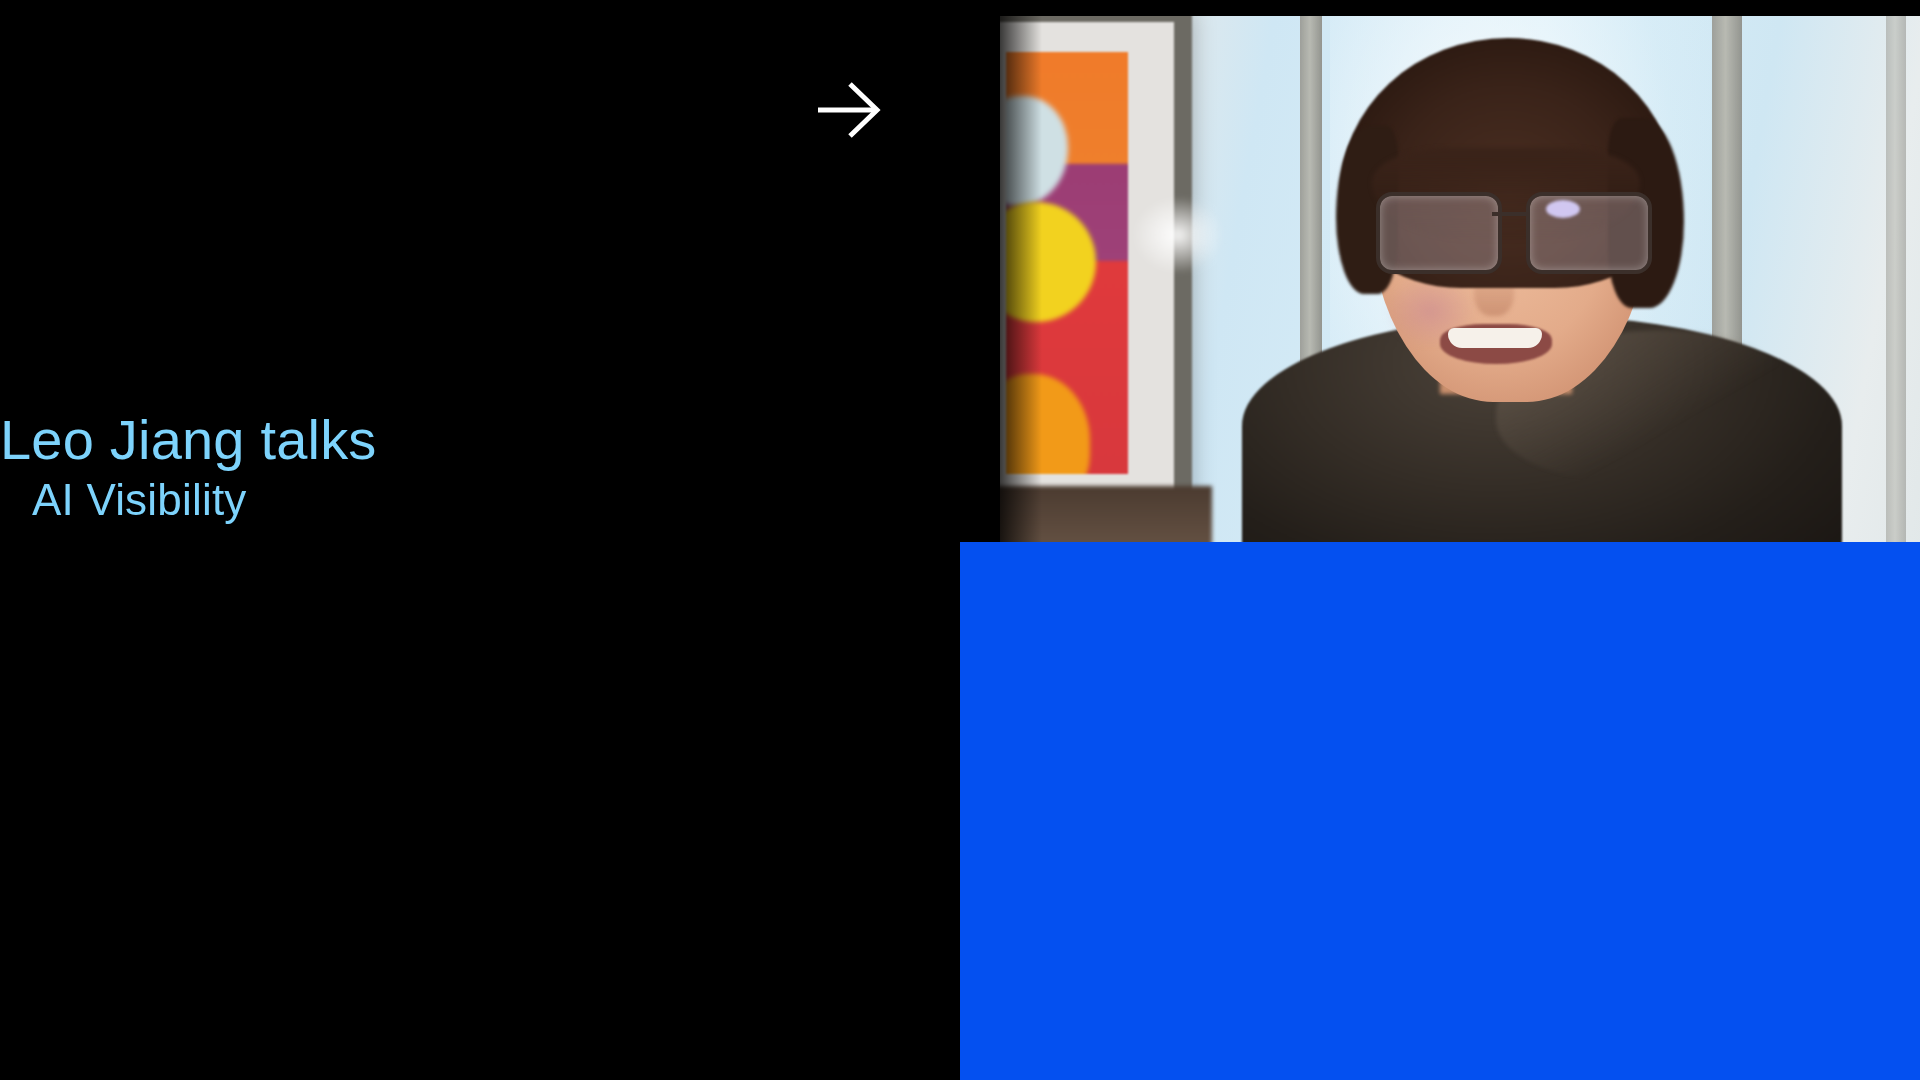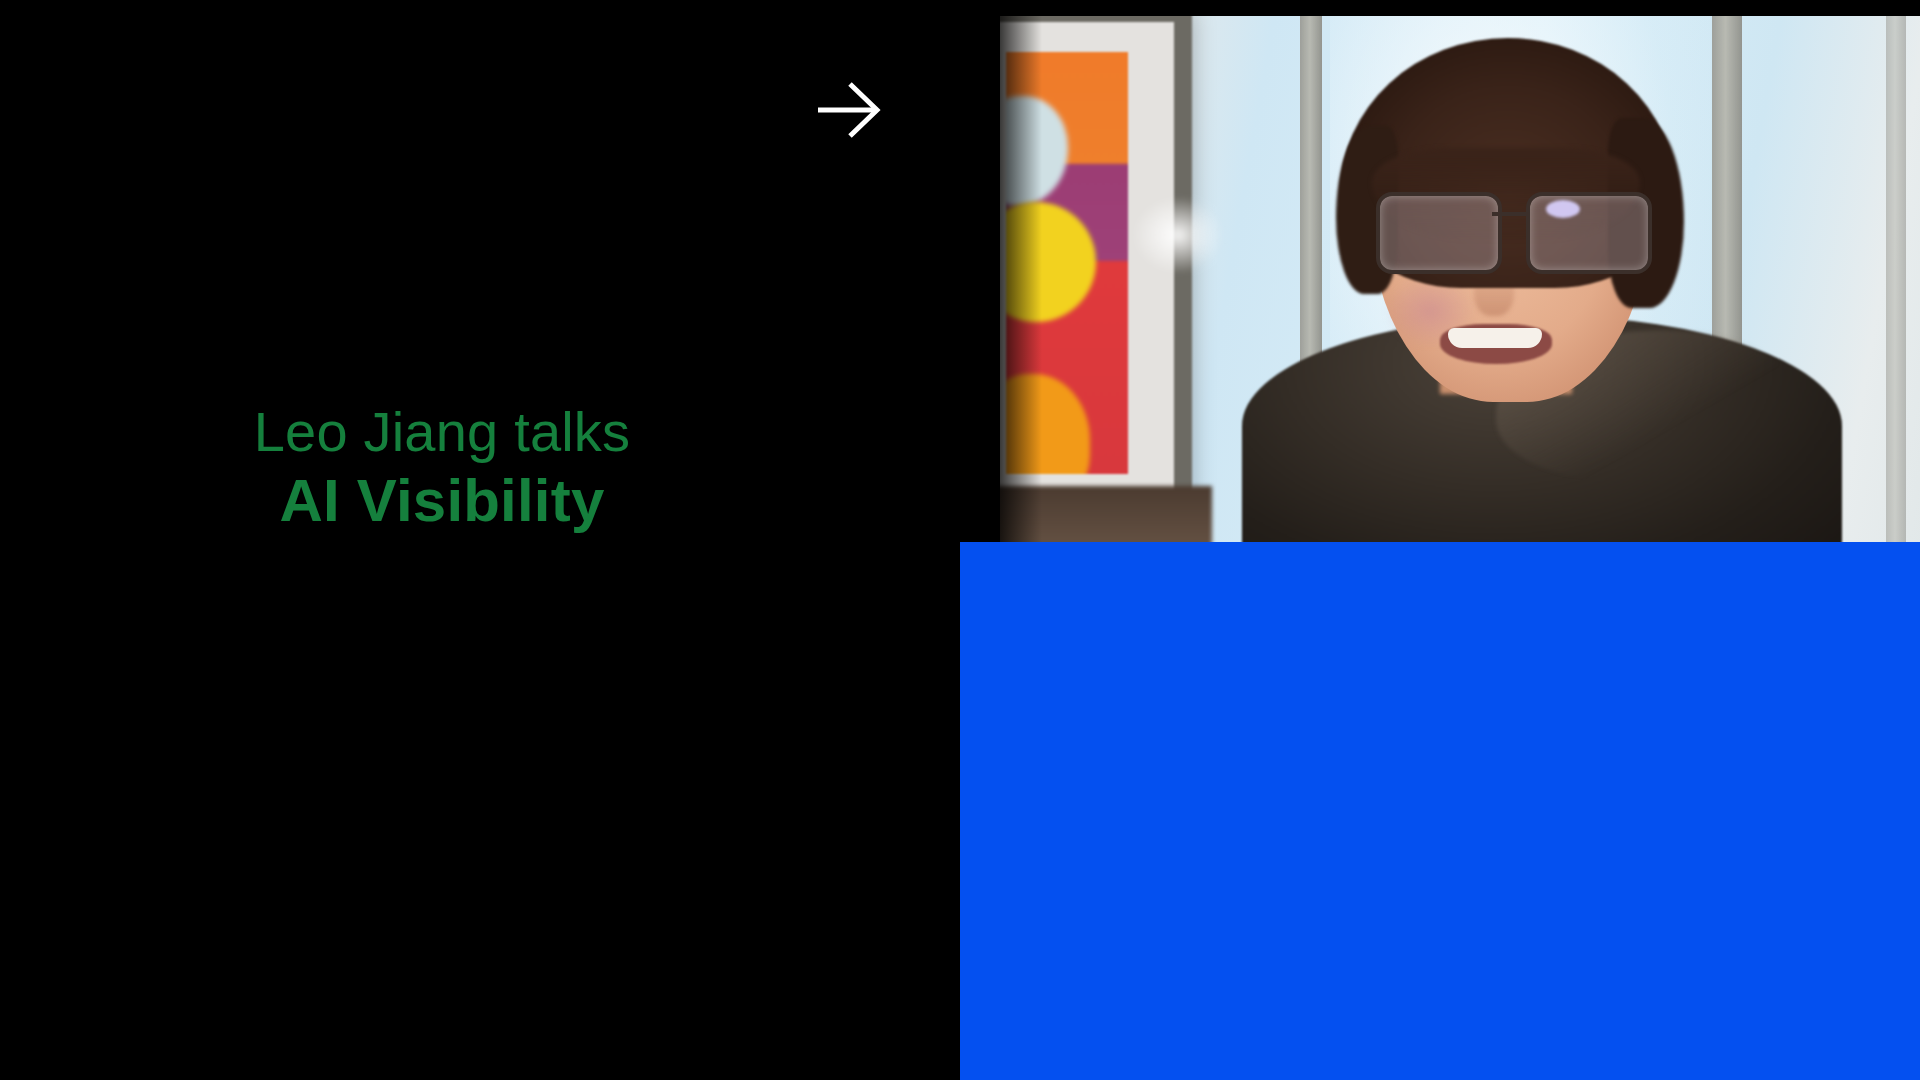"Leo Jiang talks" .headline { color: #15803d -> #7dd3fc; text-align: center -> left; top: 378px -> 386px }
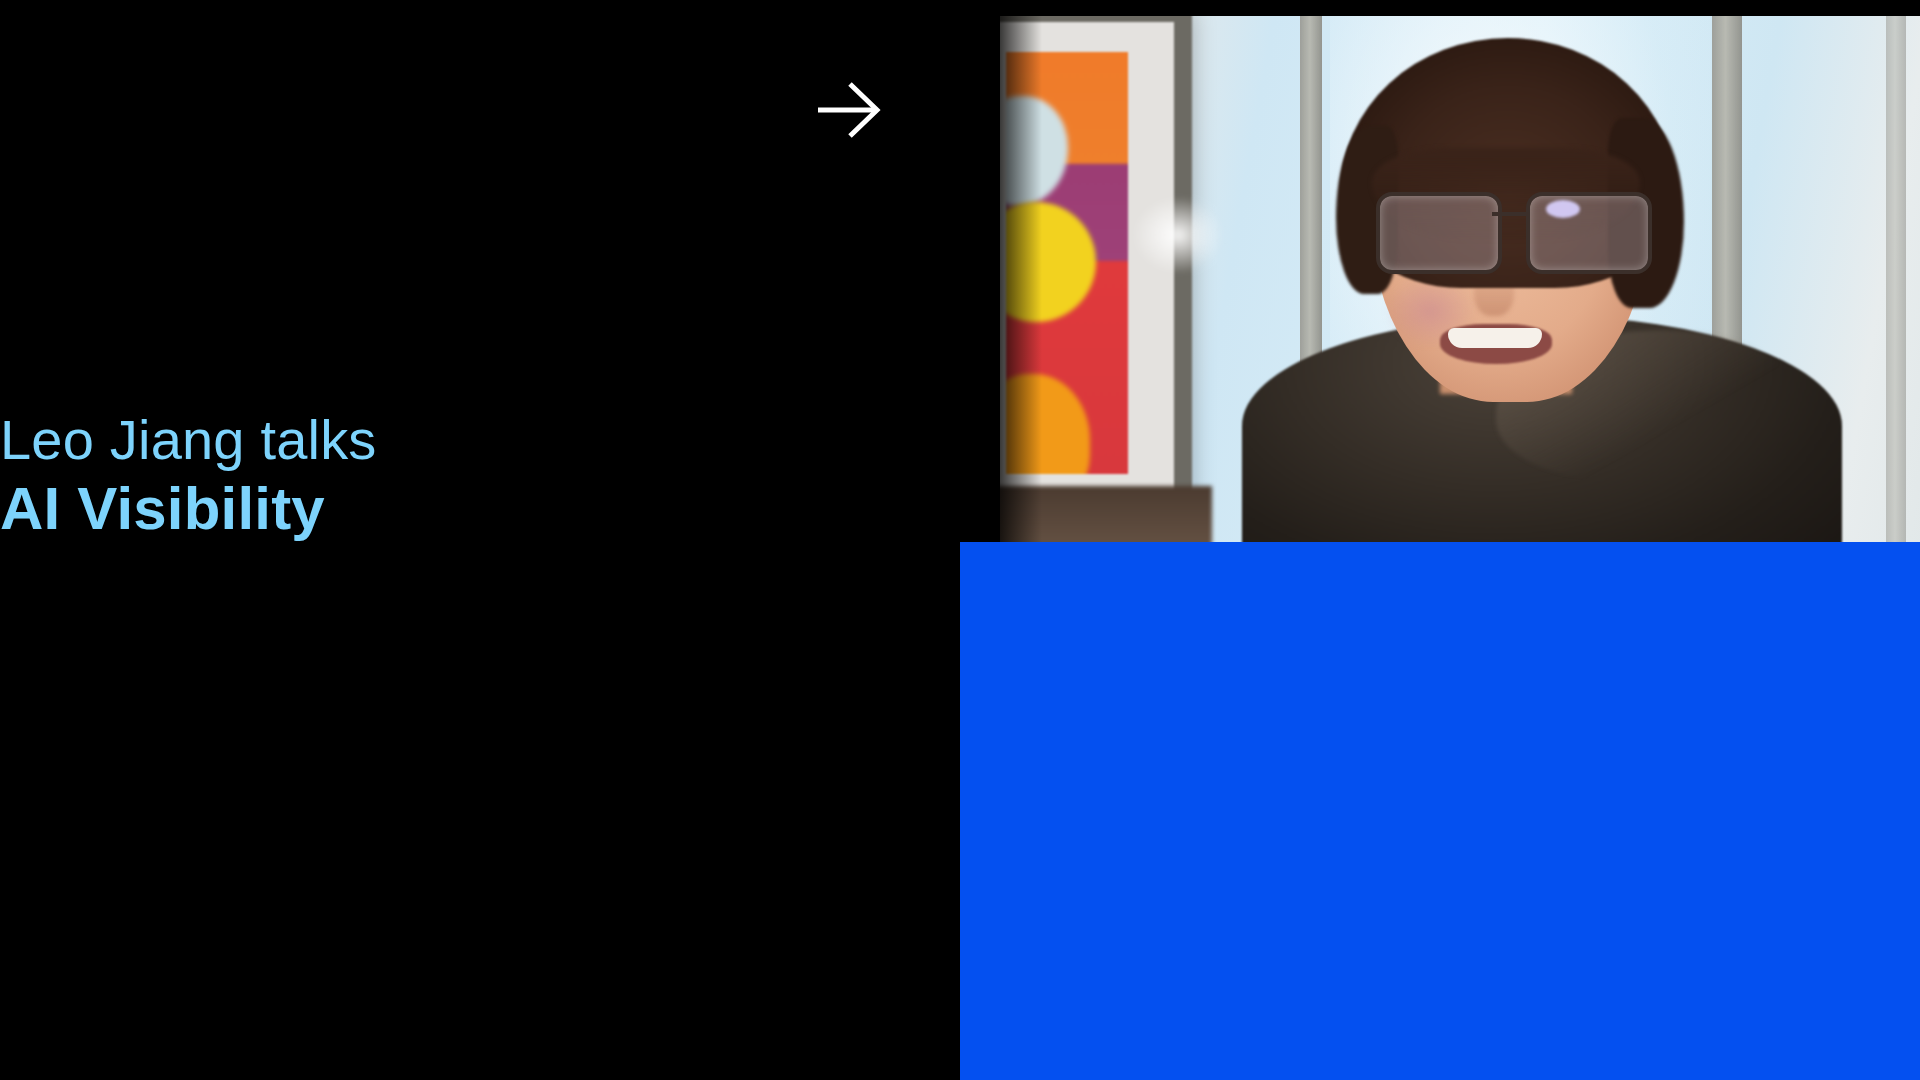"AI Visibility" .headline .line2 { font-size: 60px -> 44px; font-weight: 700 -> 400; margin-left: none -> 32px }
